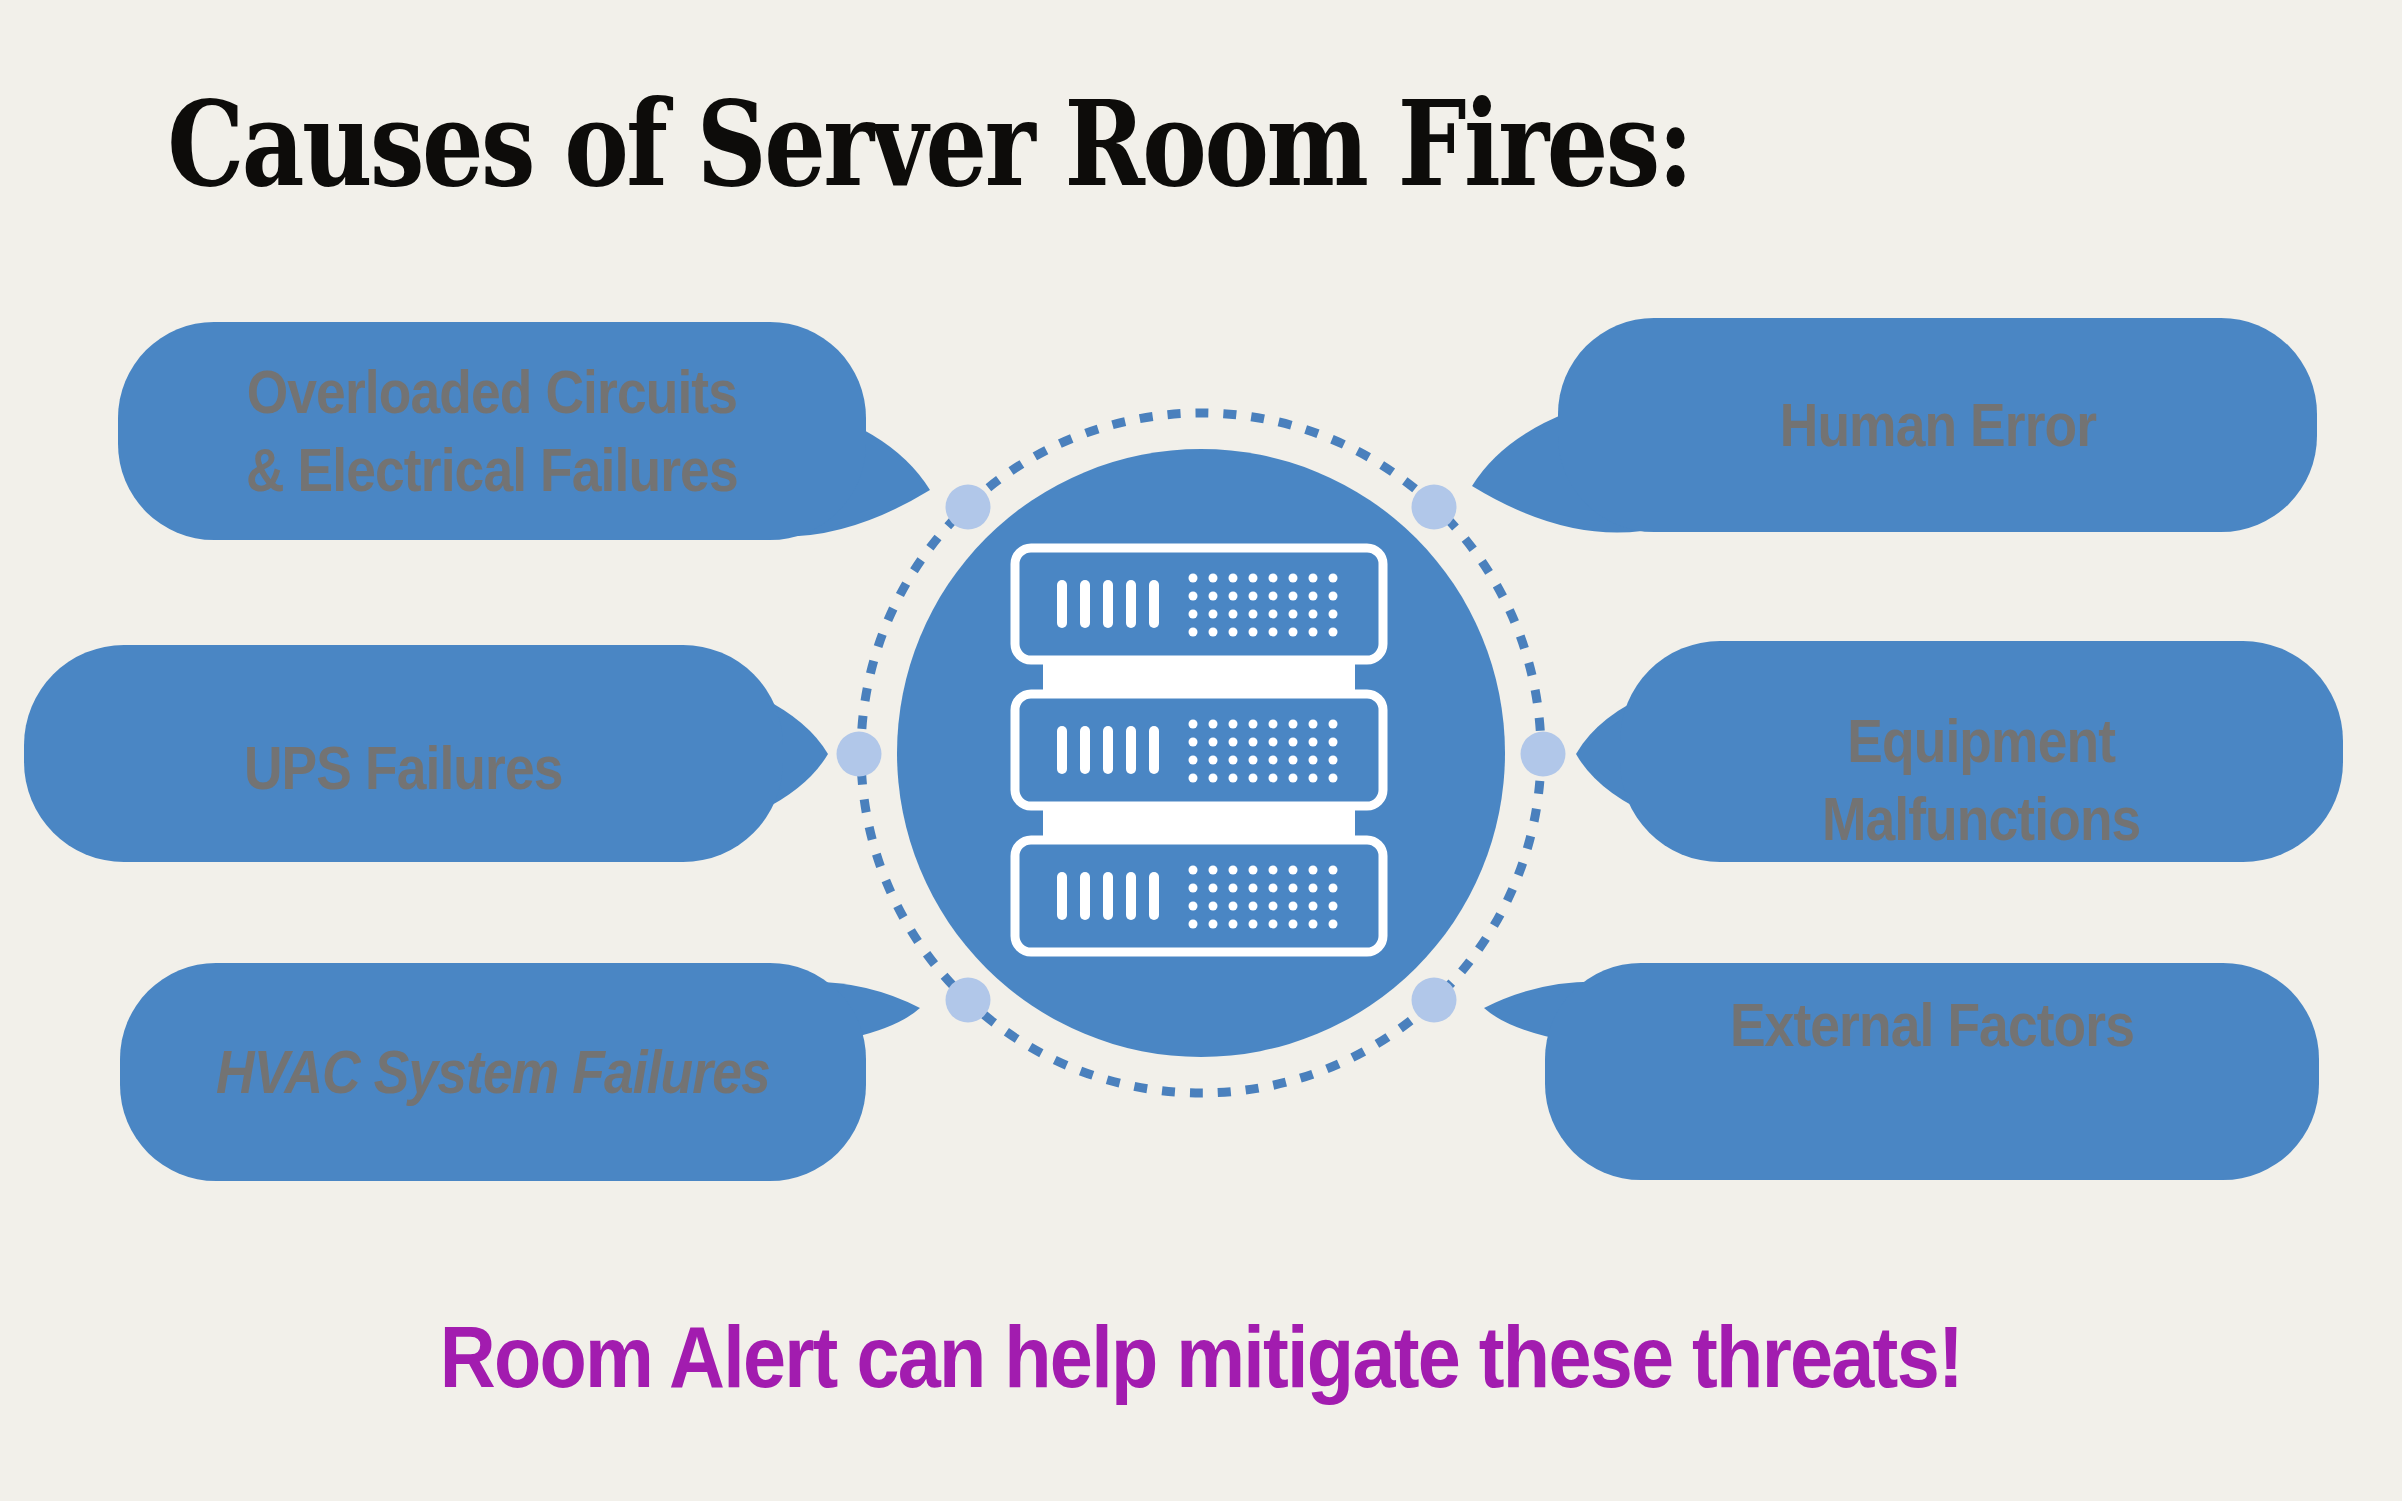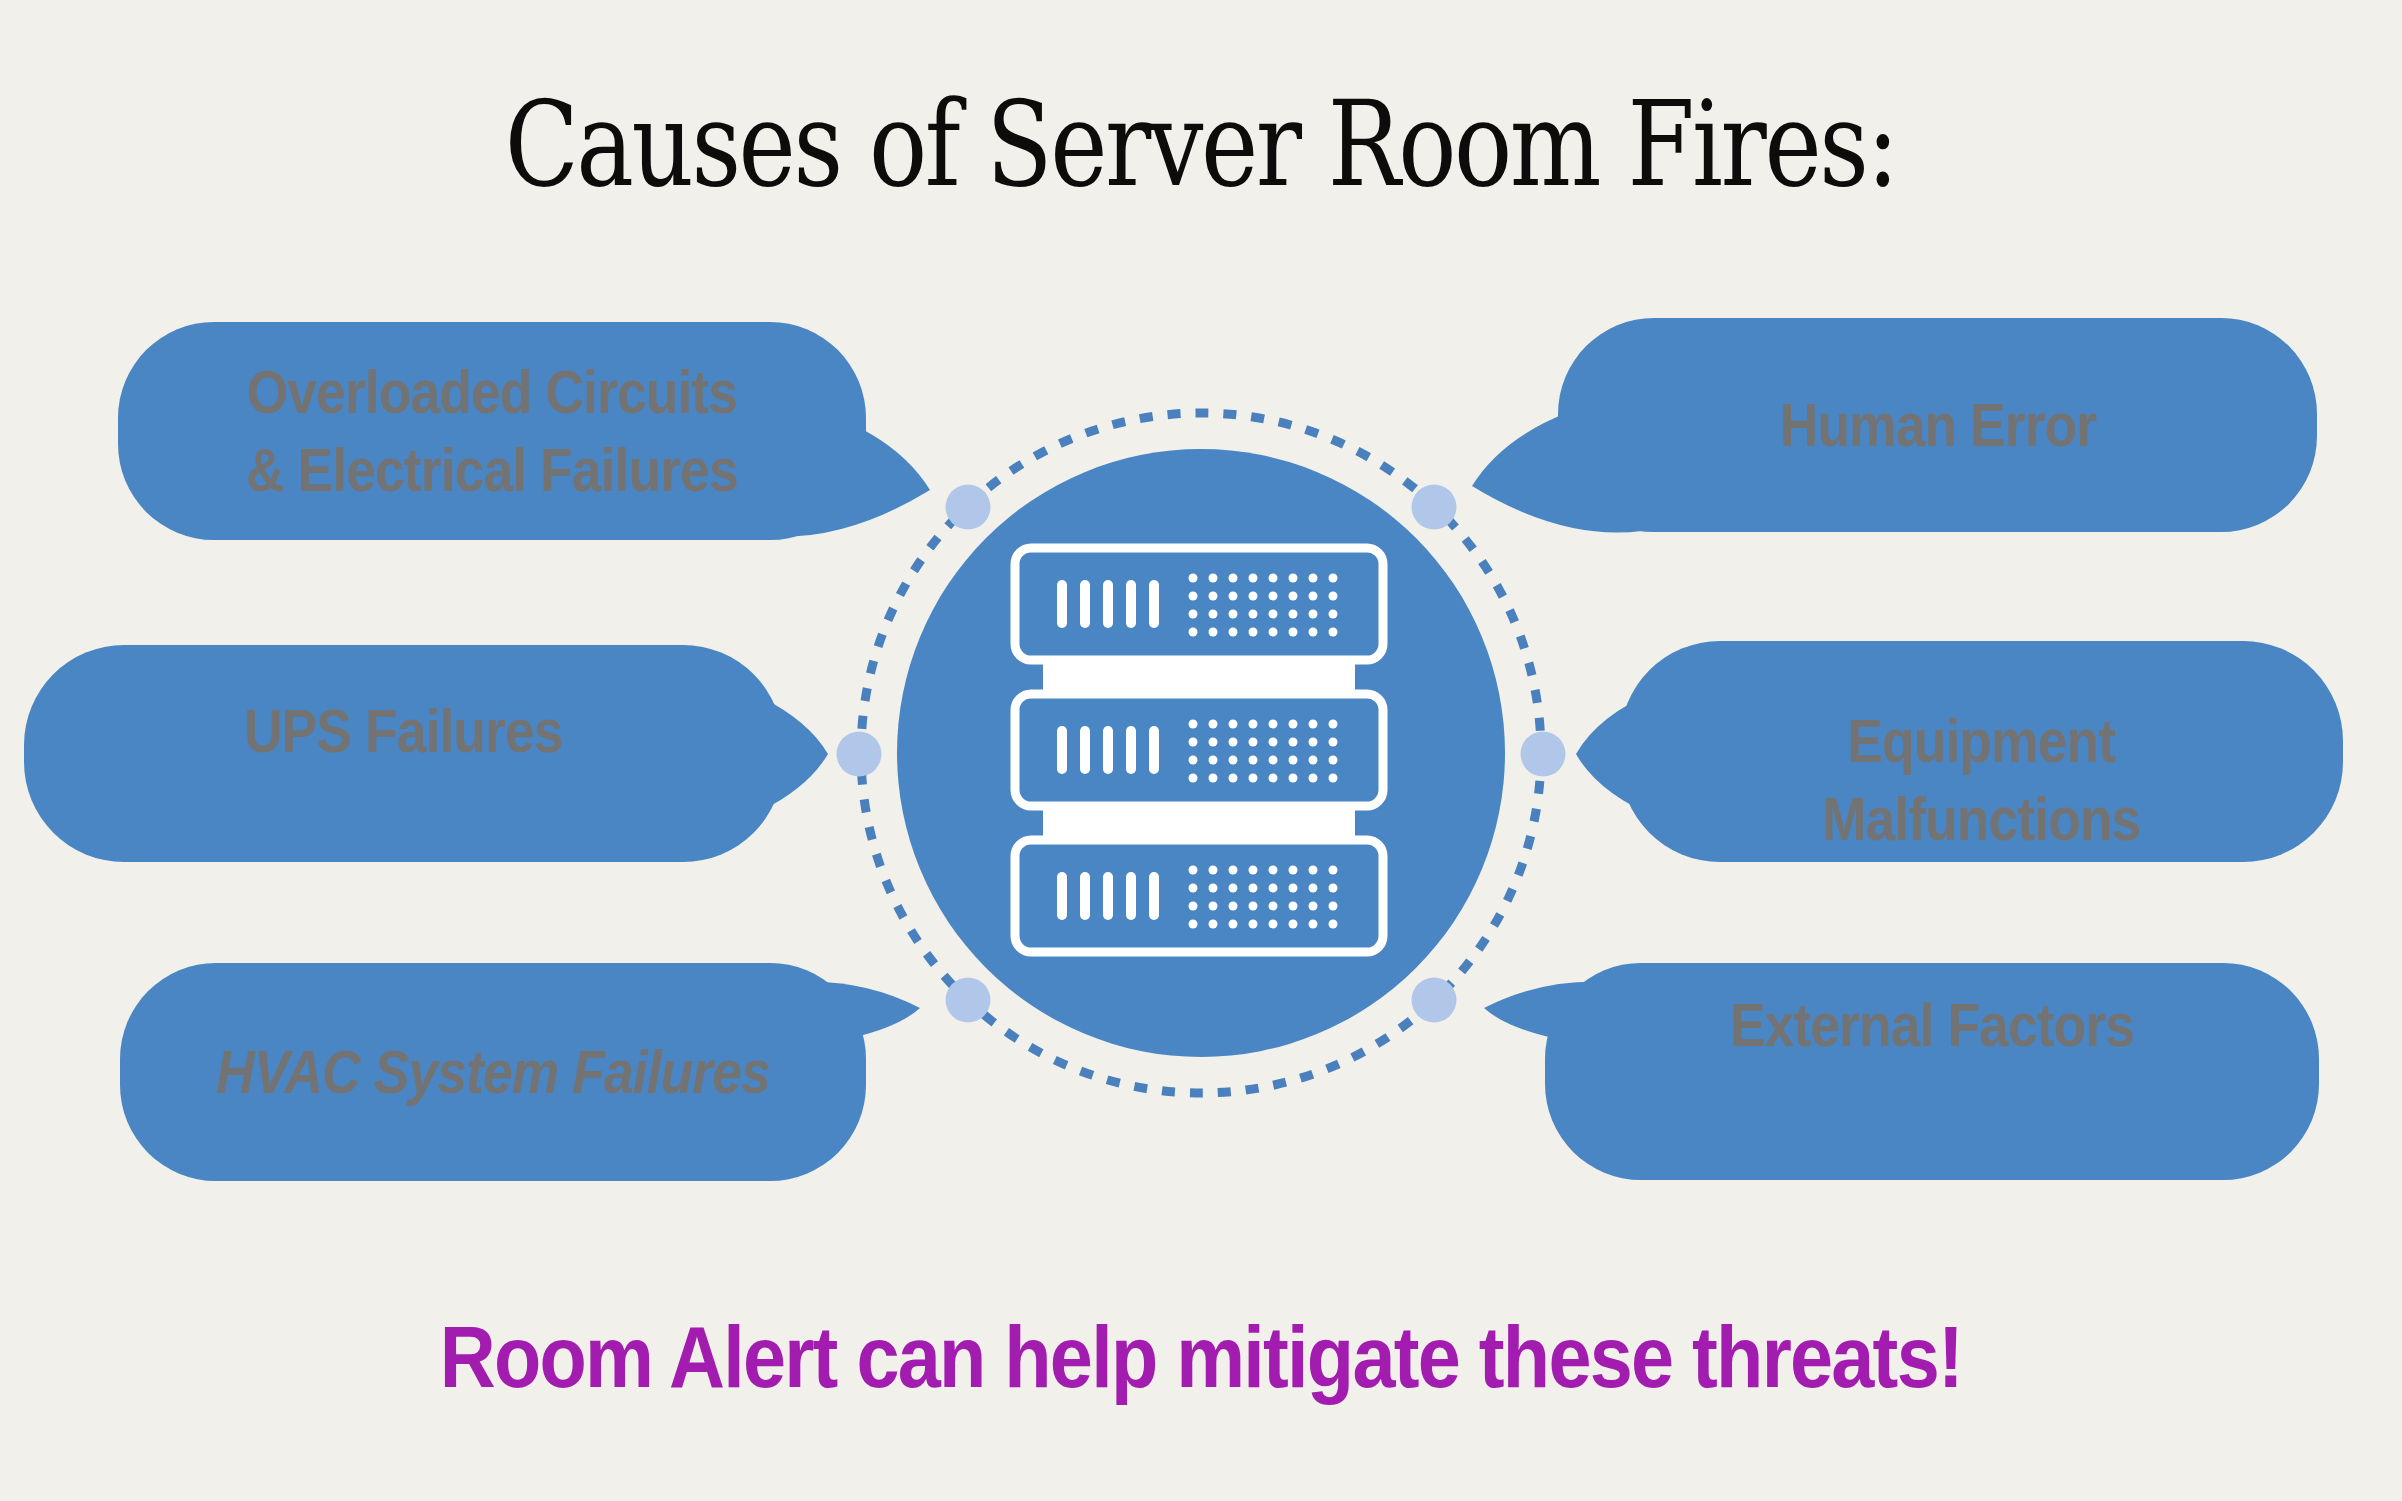"Causes of Server Room Fires:" .title { font-weight: normal -> bold; text-align: center -> none }
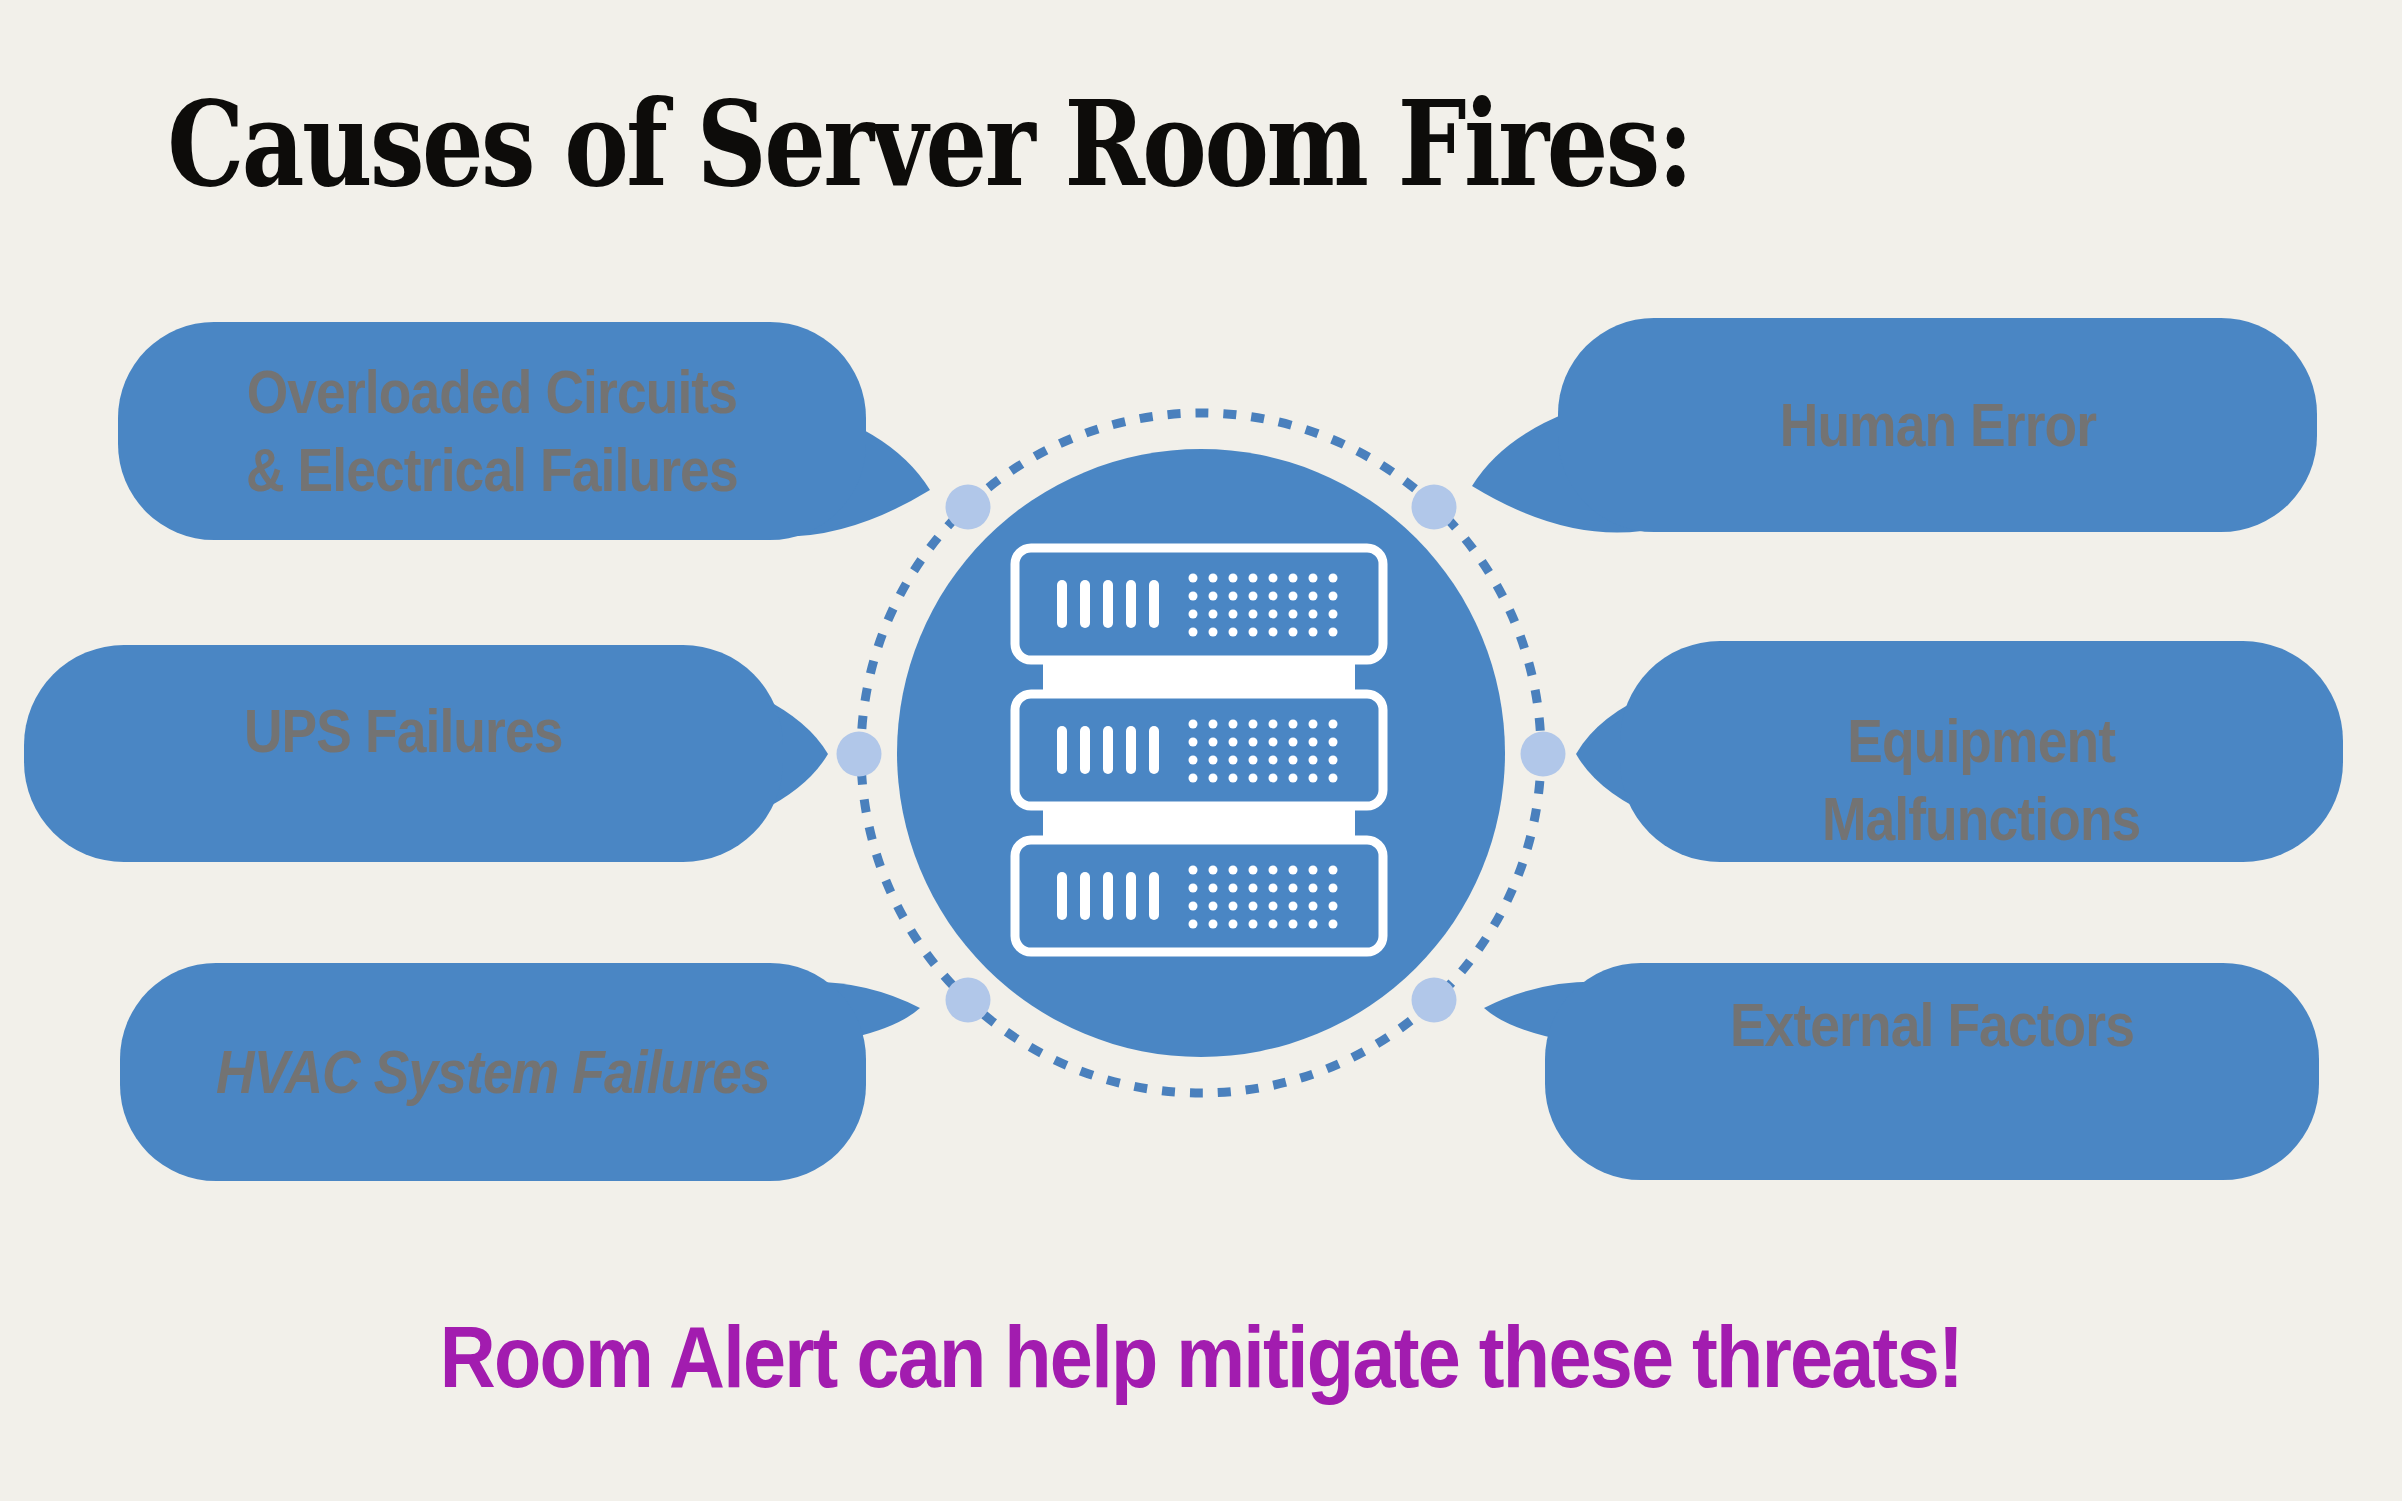"UPS Failures" .bl-2 { top: 645px -> 682px }
